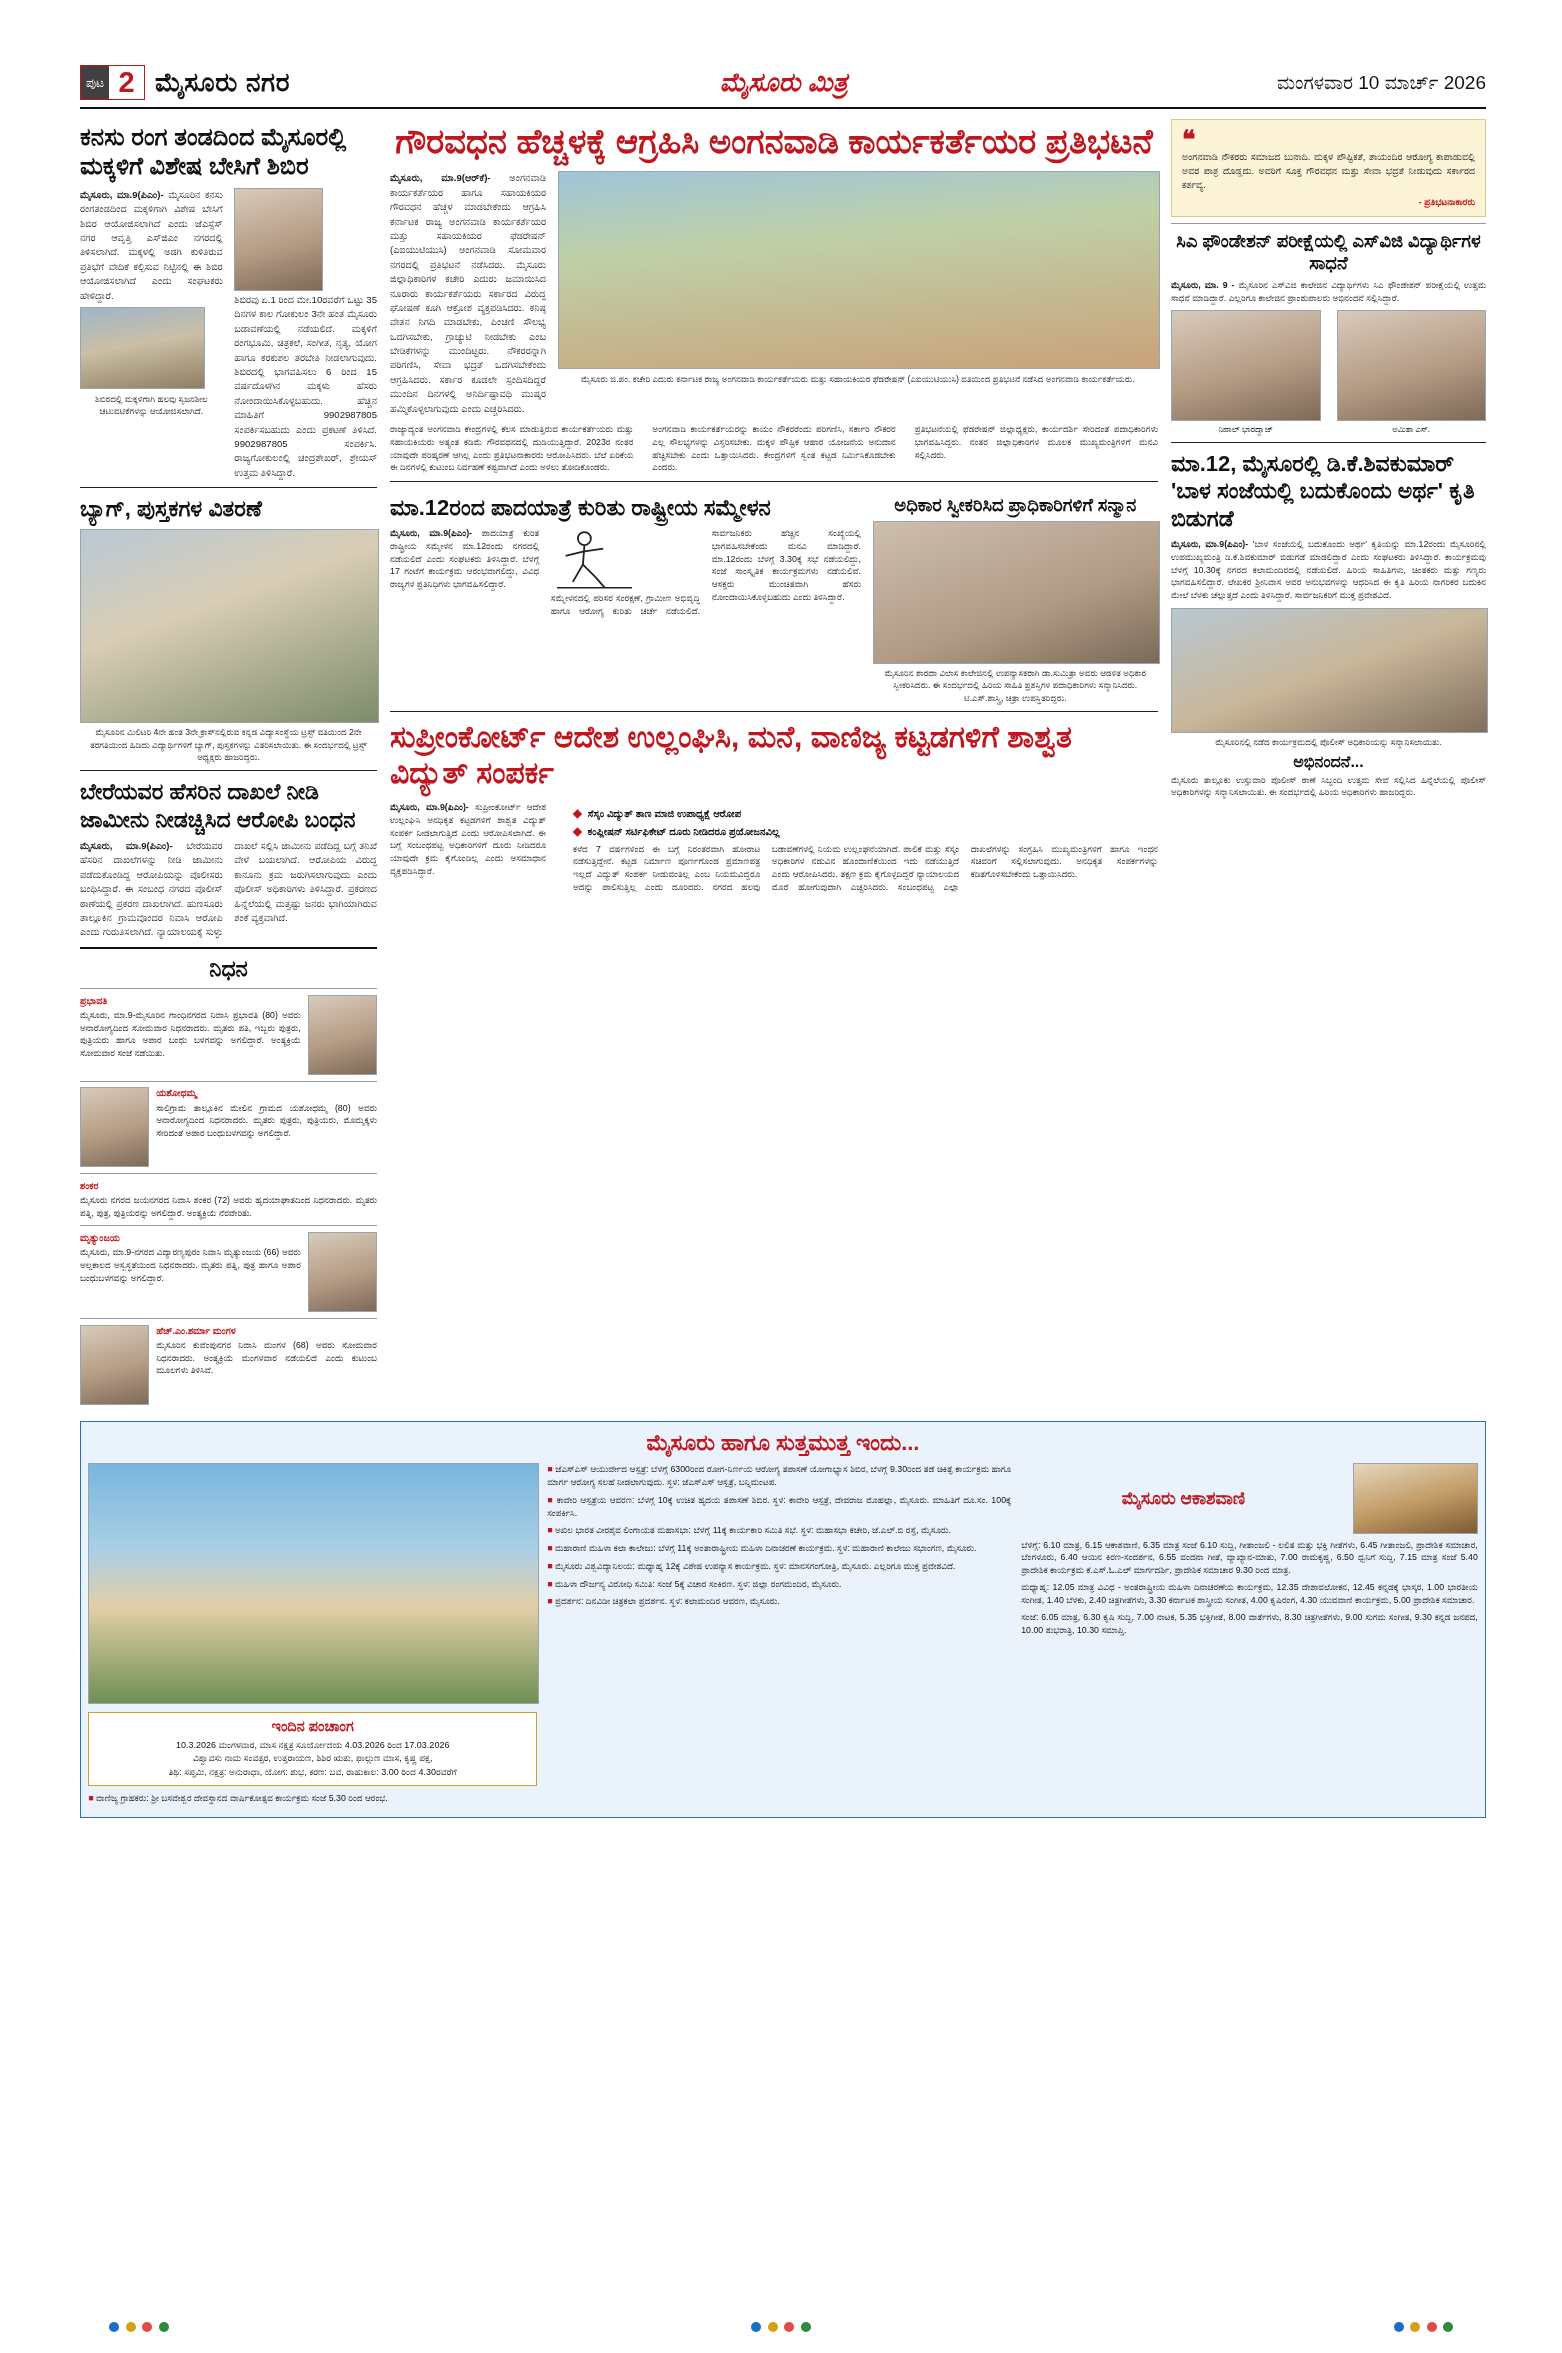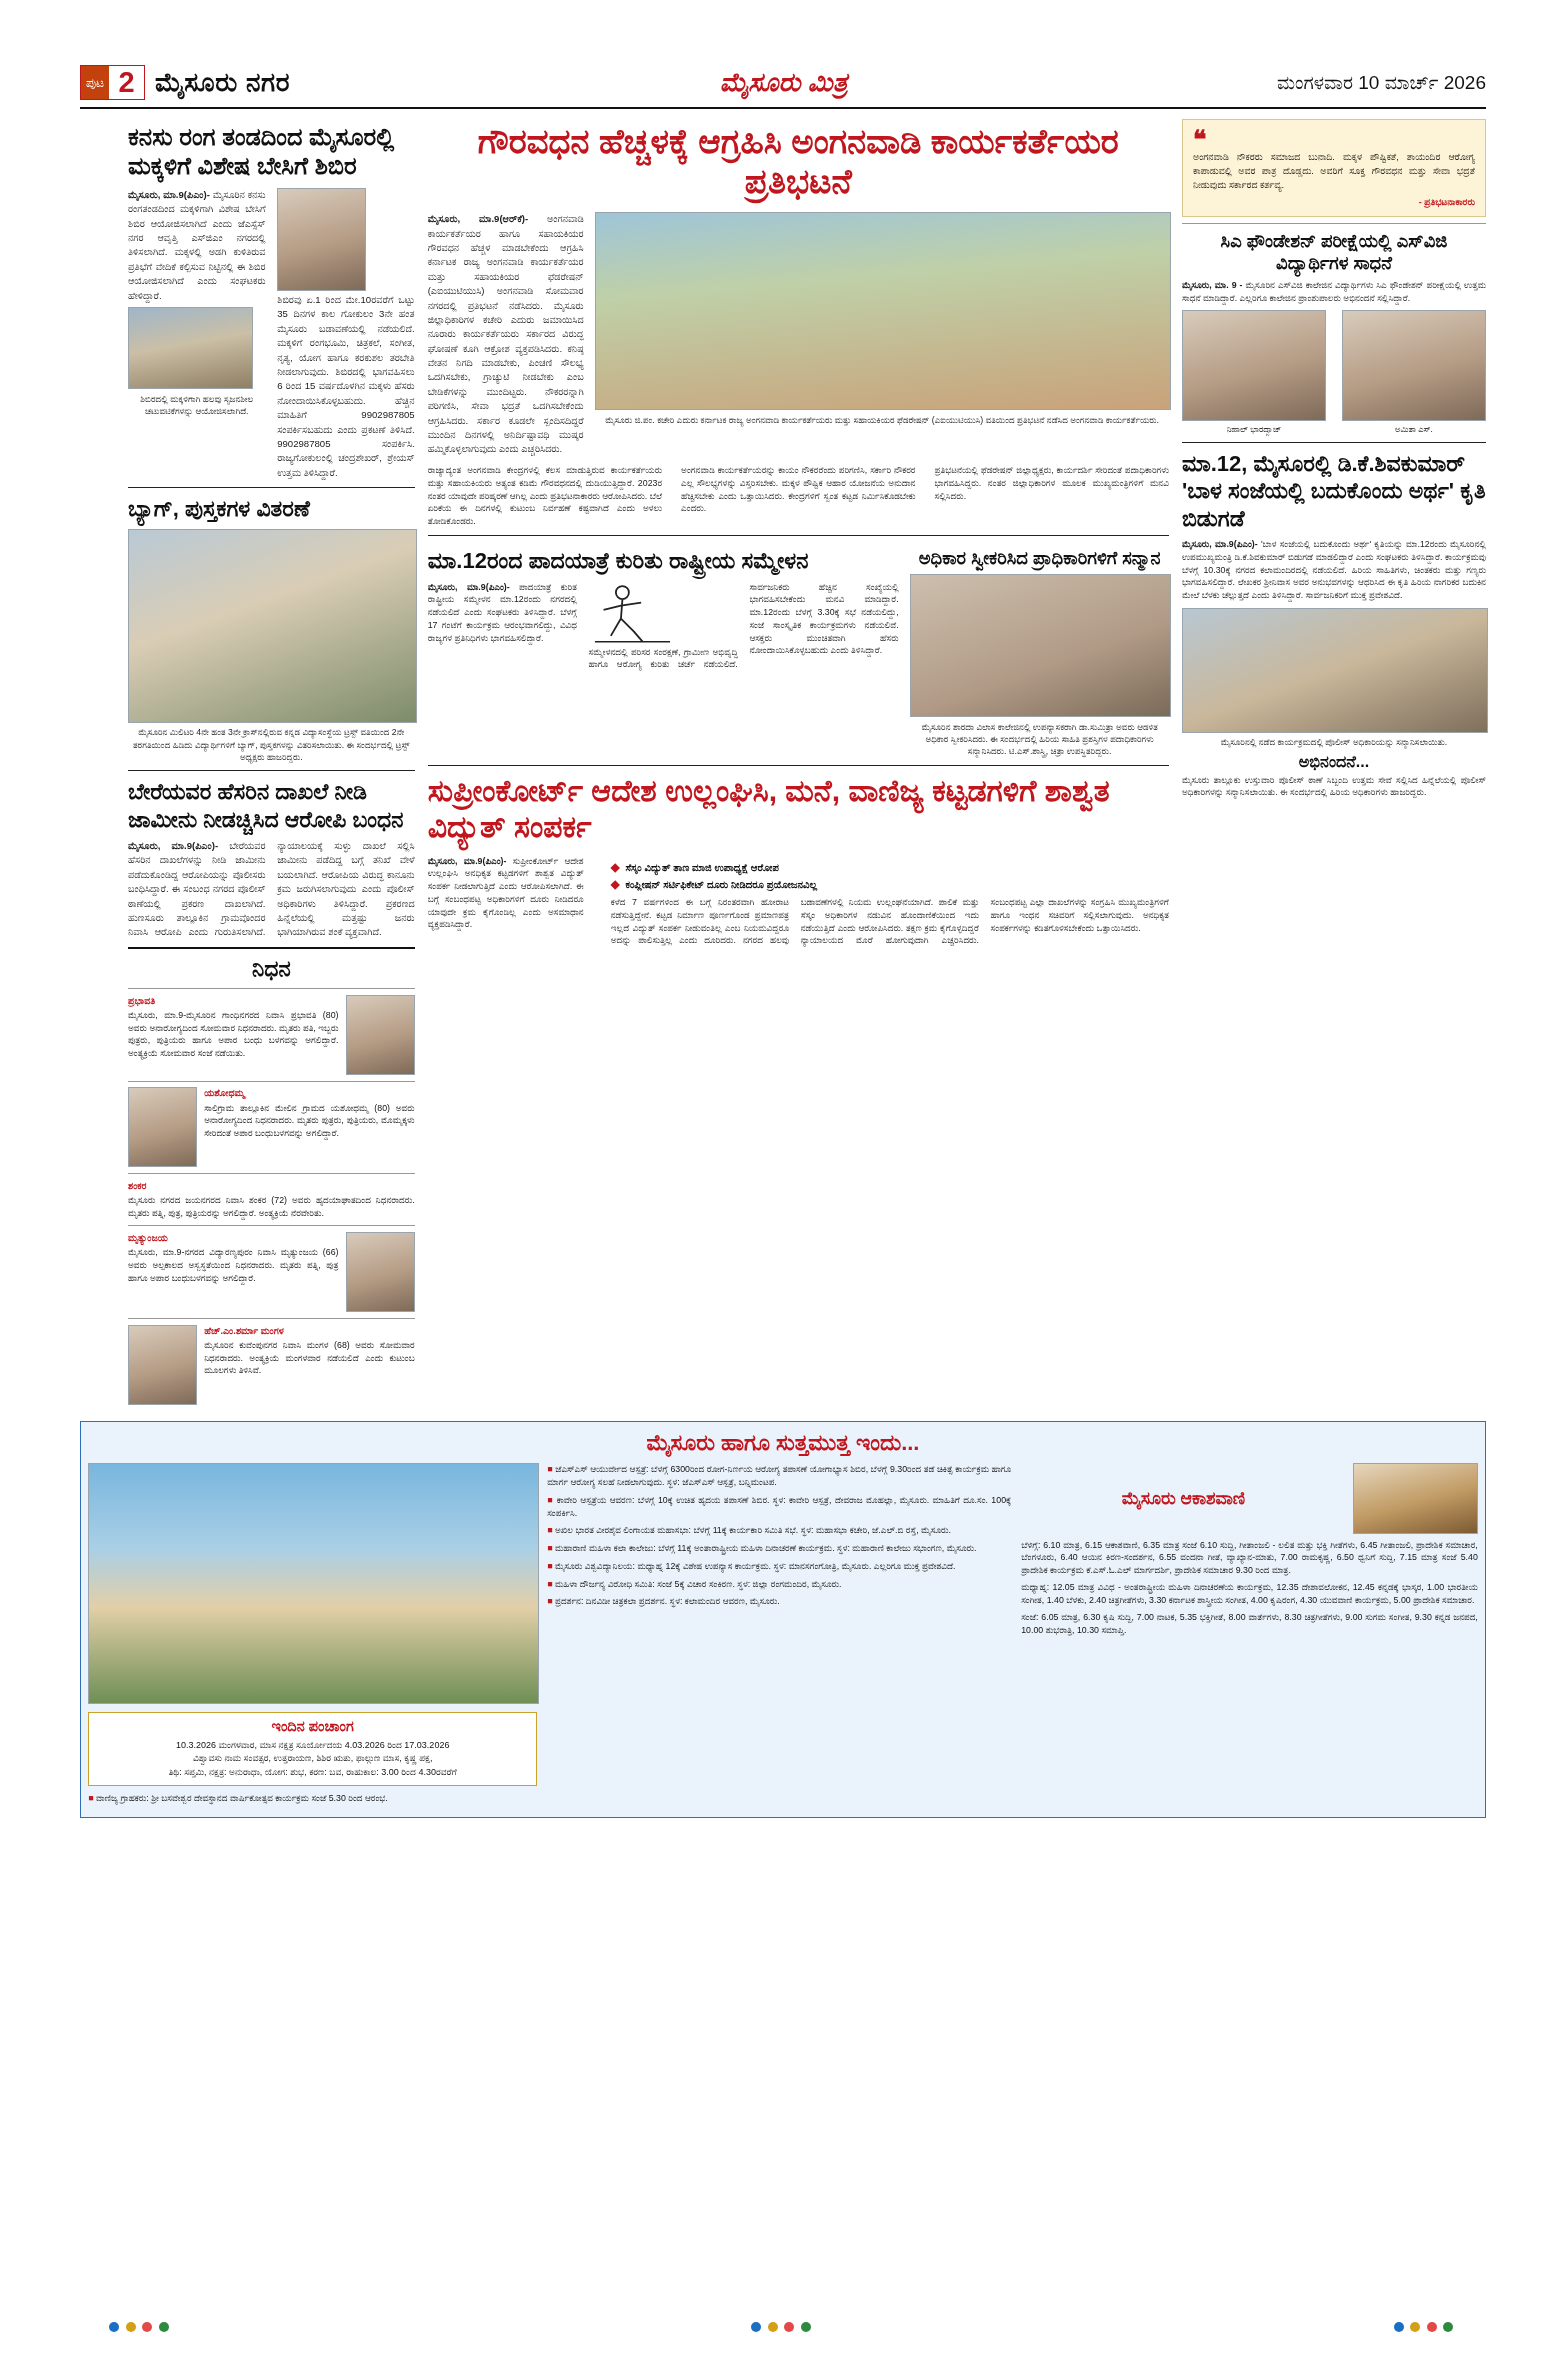"ಪುಟ" .pagebadge .pb-lbl { background: #c2410c -> #404040 }
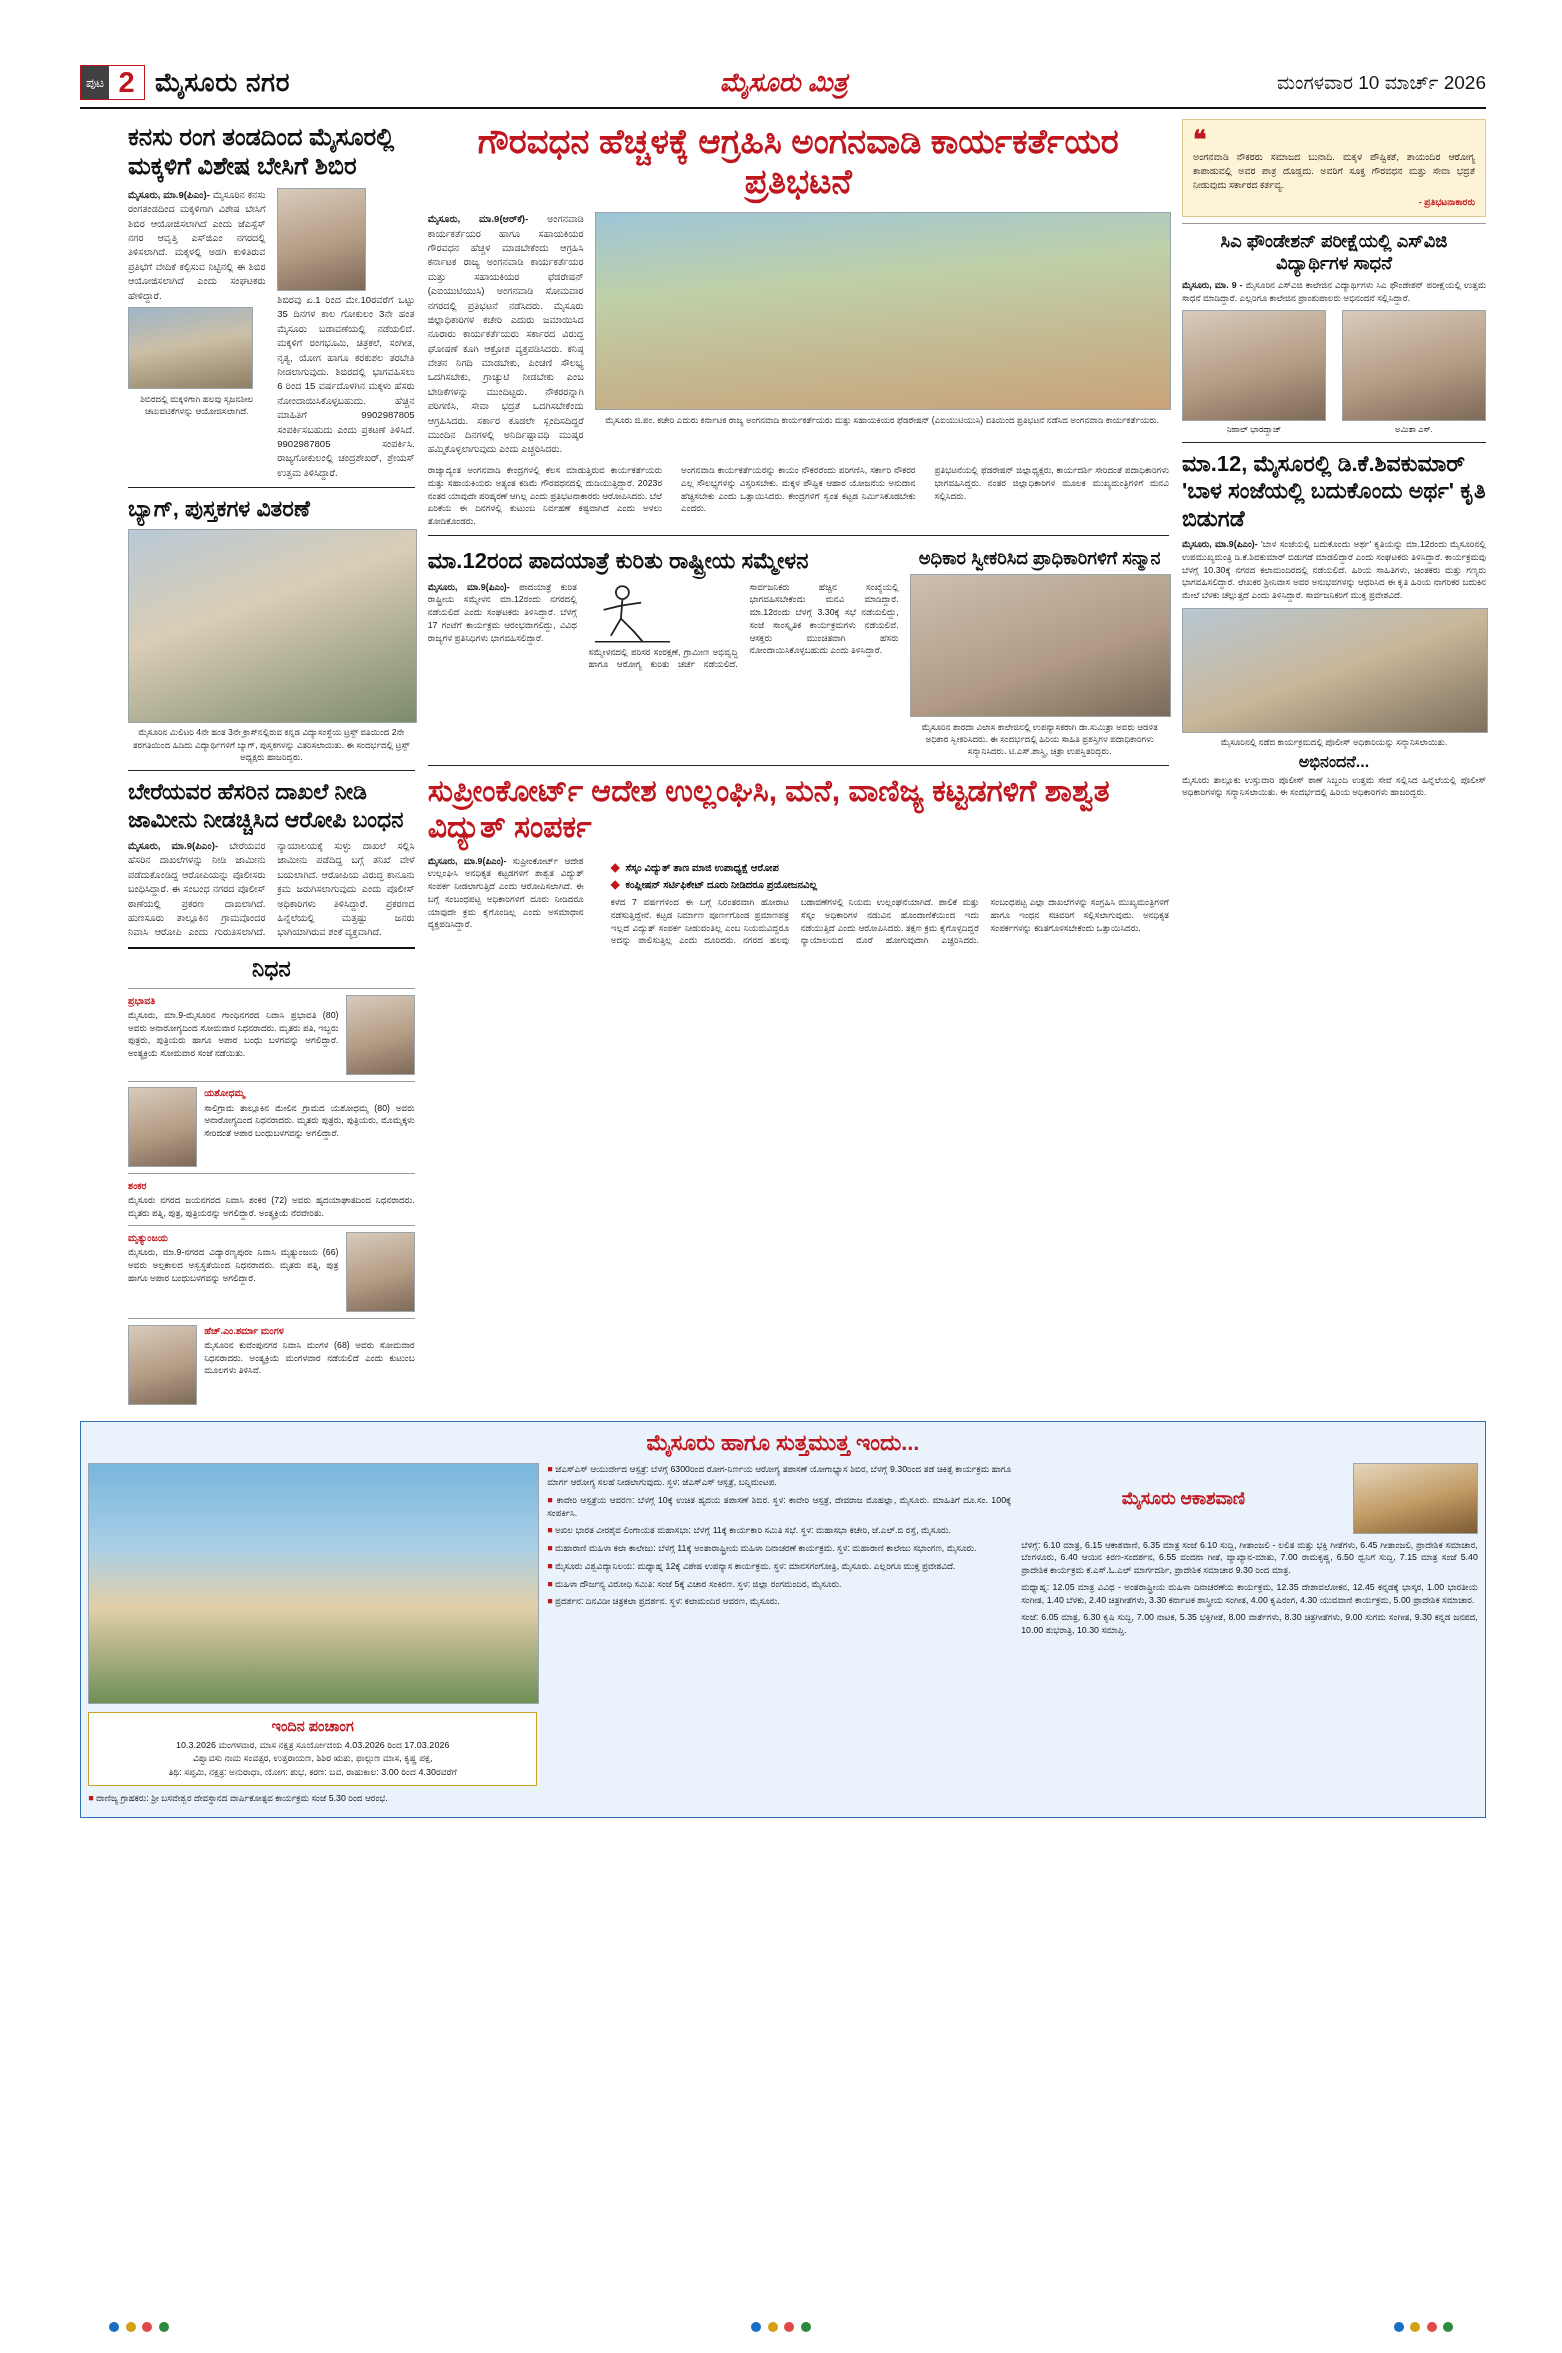"ಕನಸು ರಂಗ ತಂಡದಿಂದ ಮೈಸೂರಲ್ಲಿ ಮಕ್ಕಳಿಗೆ" .cols { margin-left: 48px -> none }
